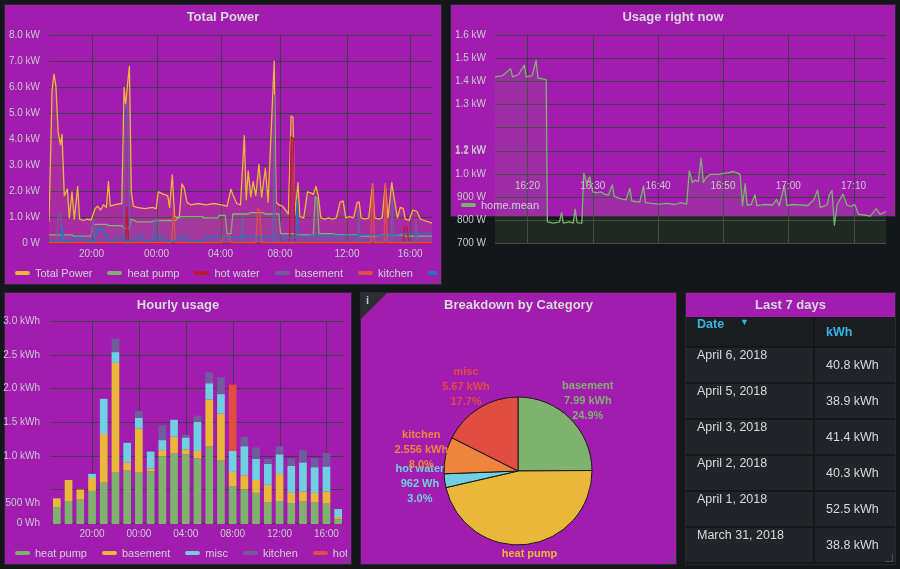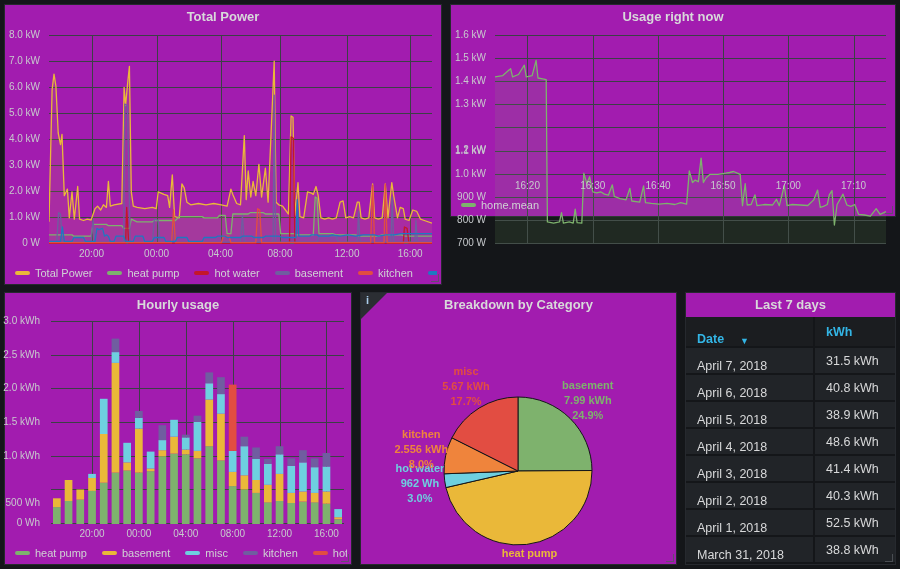"Date" .c-date { align-items: flex-end -> flex-start }
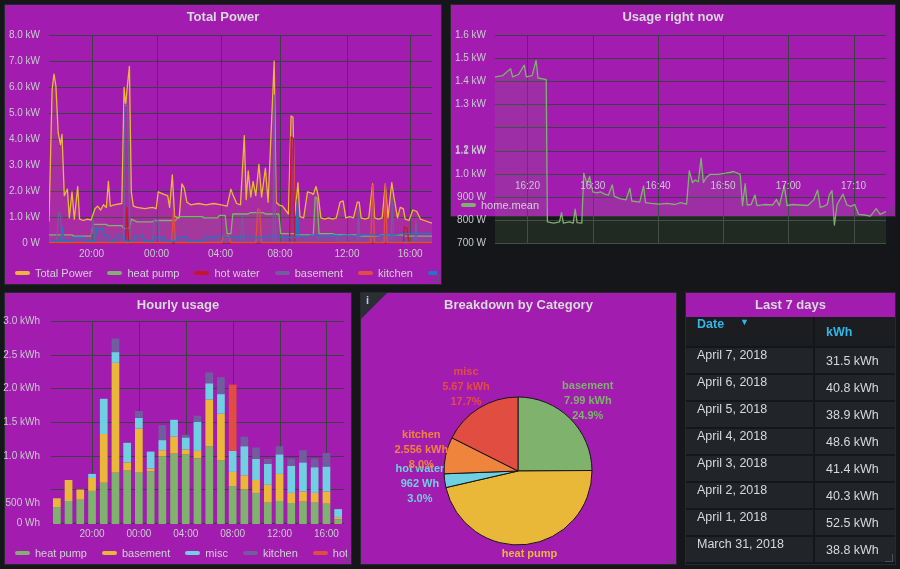"April 7, 2018" div.t-row { html: <div> <div>April 7, 2018</div> <div>31.5 kWh</div> </div> -> none }
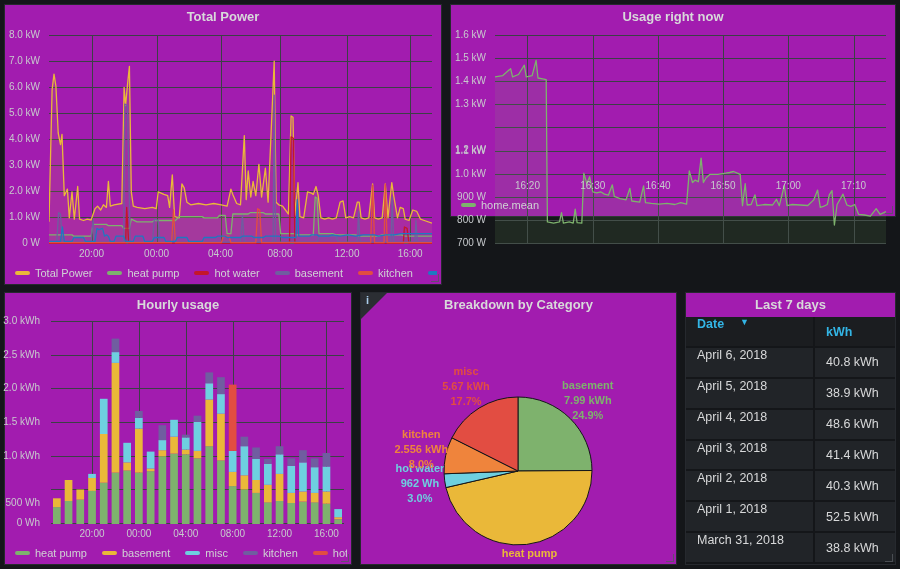"April 4, 2018" div.t-row { html: <div> <div>April 4, 2018</div> <div>48.6 kWh</div> </div> -> none }
